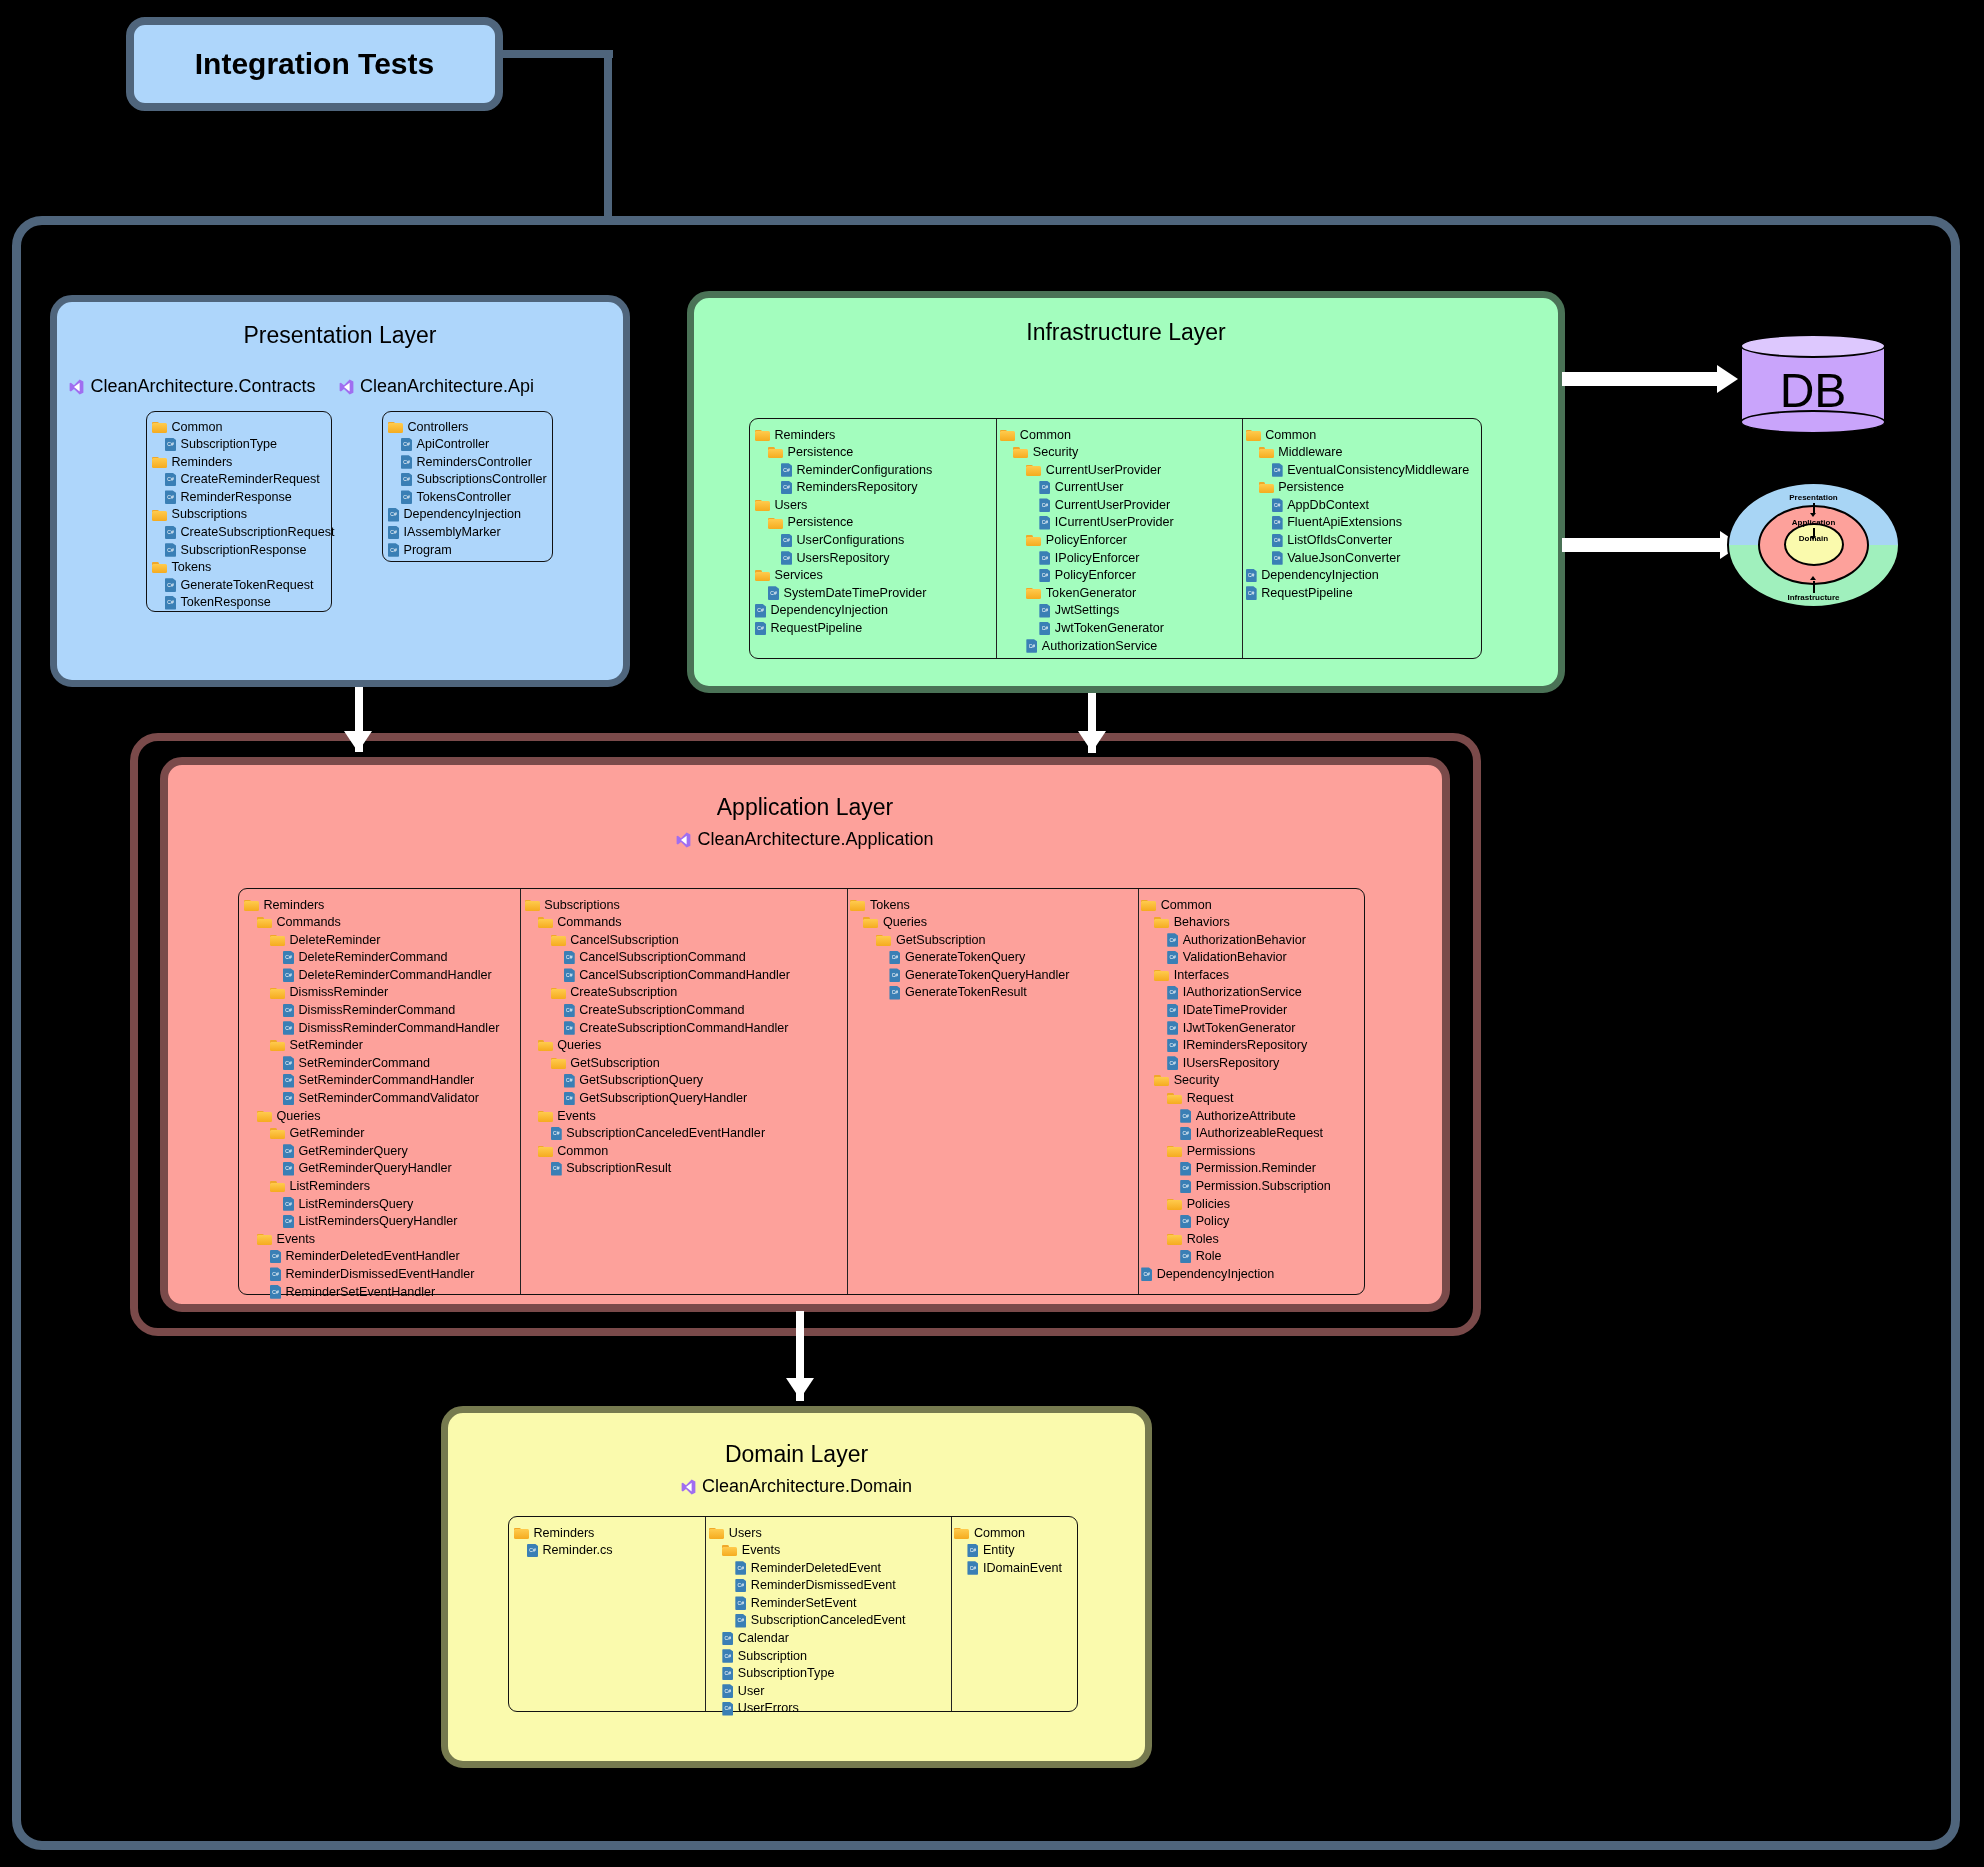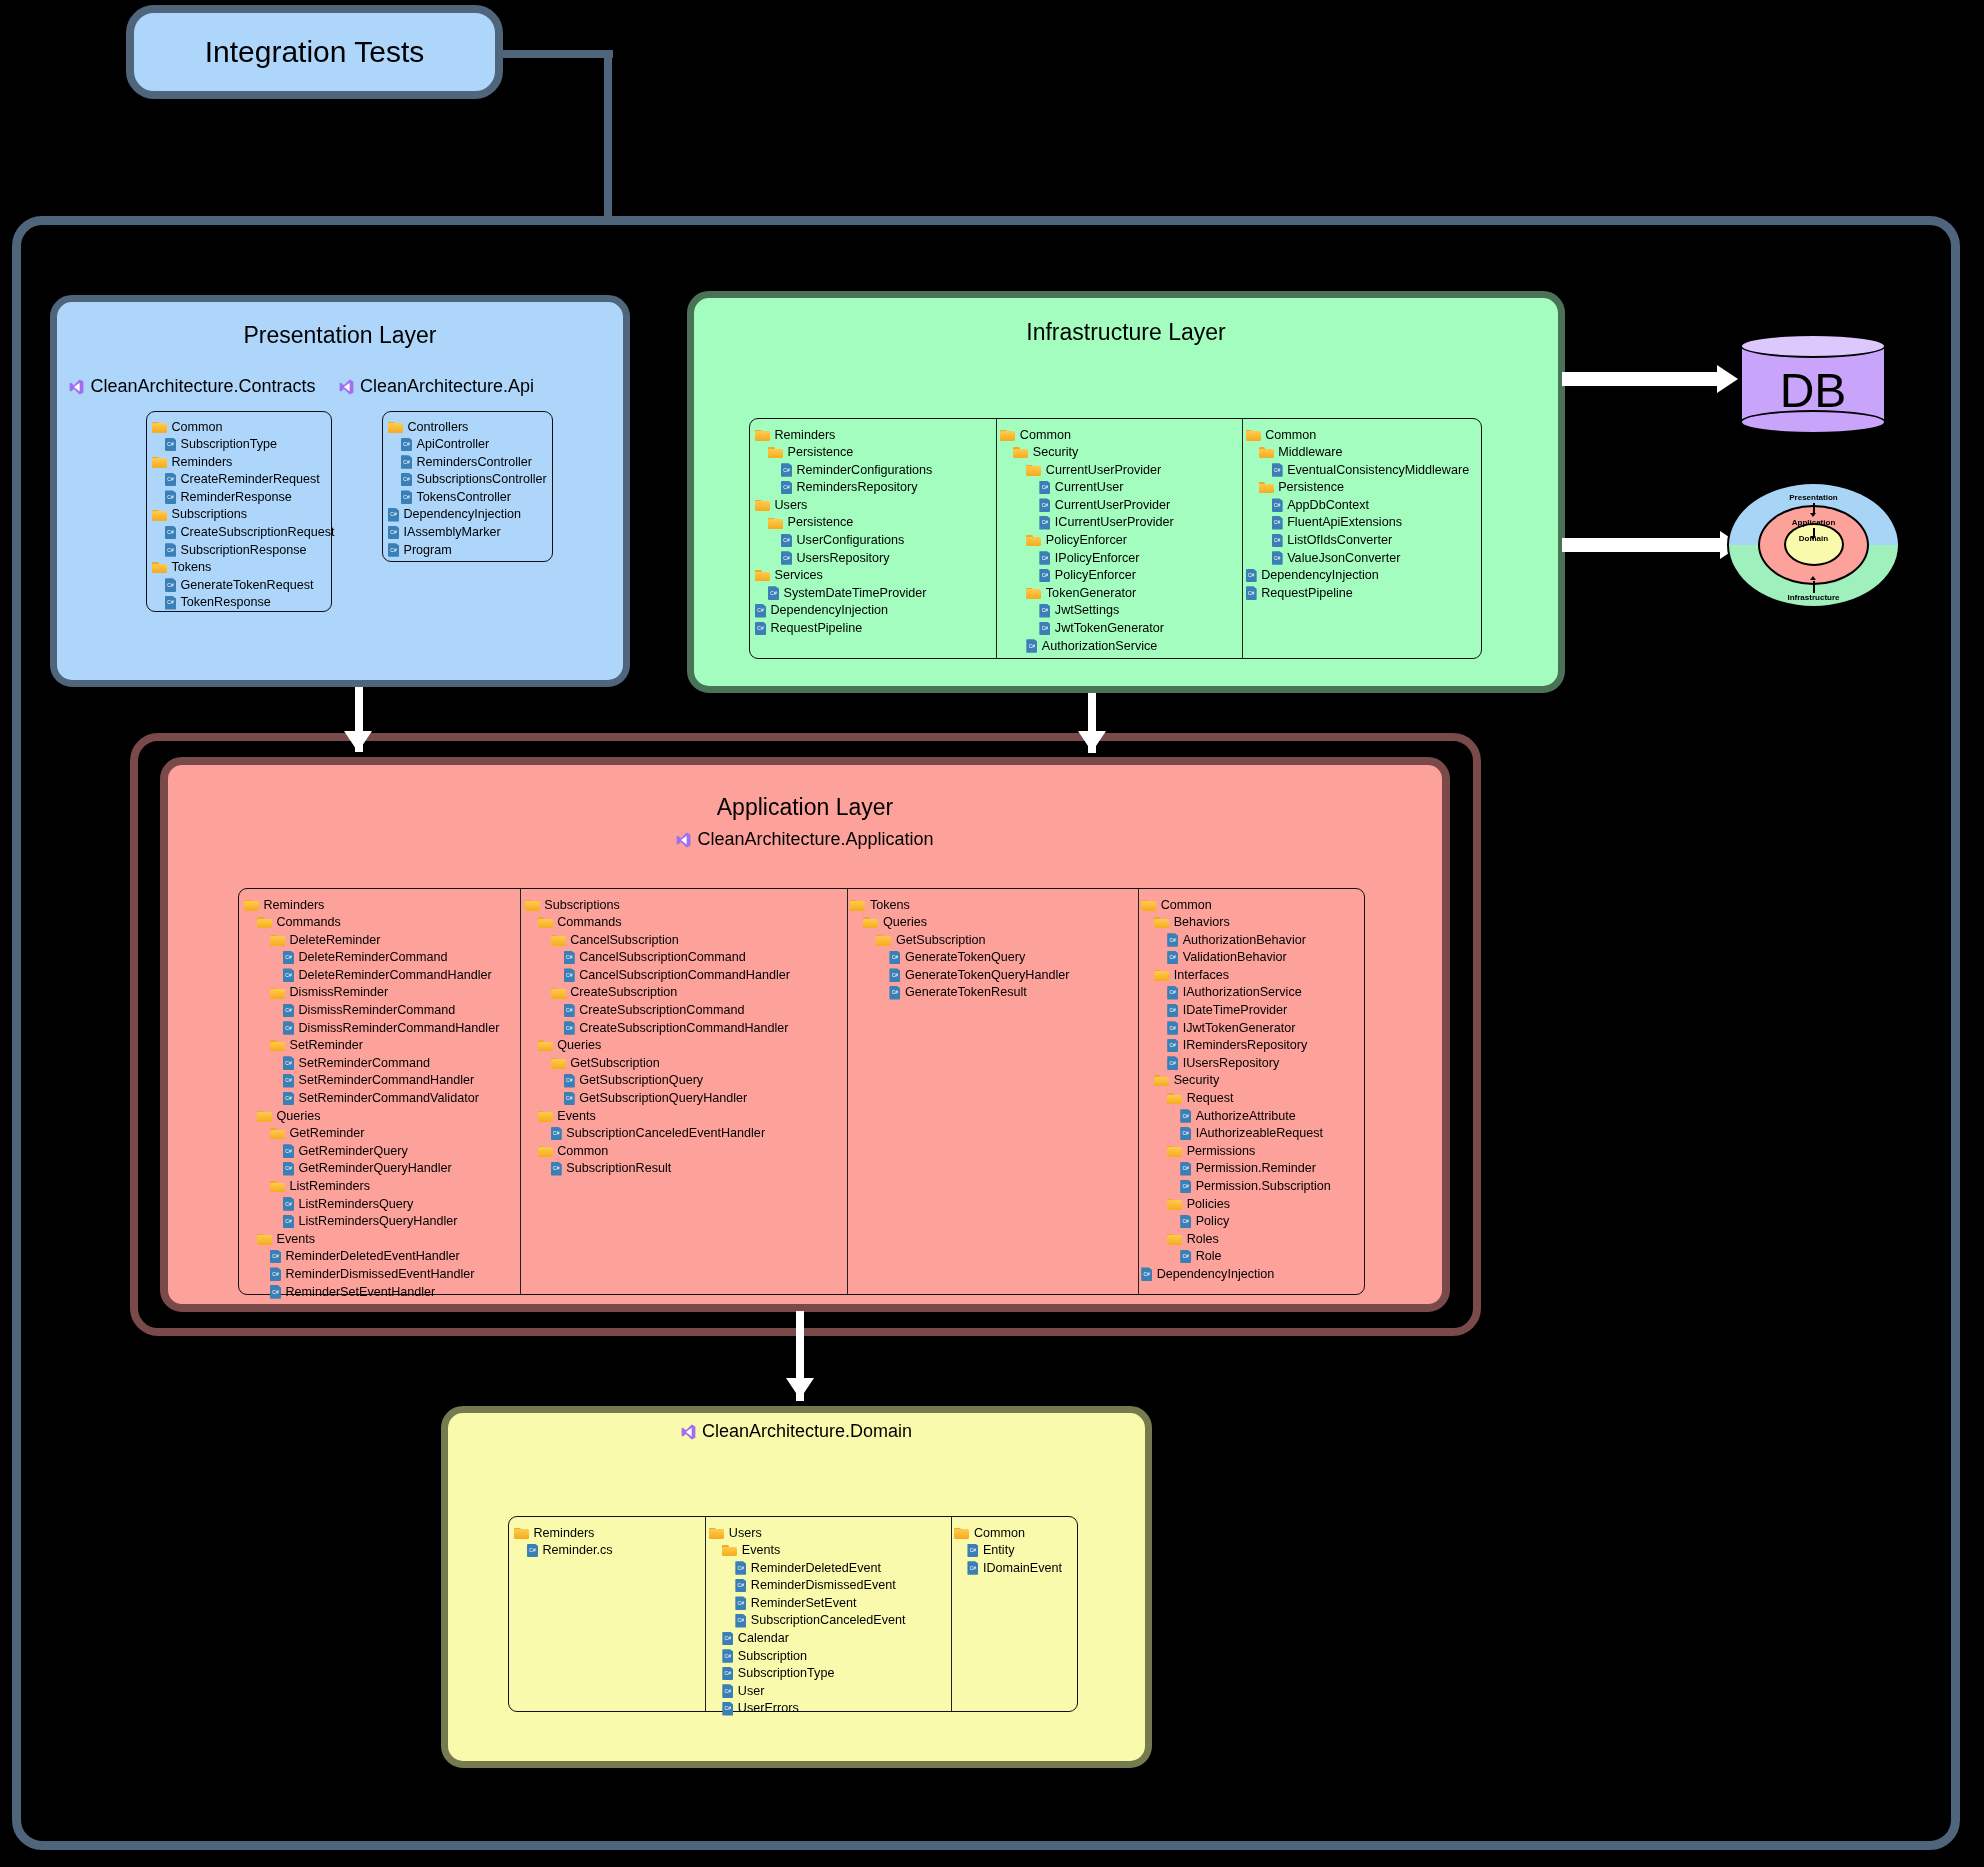"Integration Tests" .tests-box { border-radius: 28px -> 19px; font-weight: none -> bold; top: 5px -> 17px }
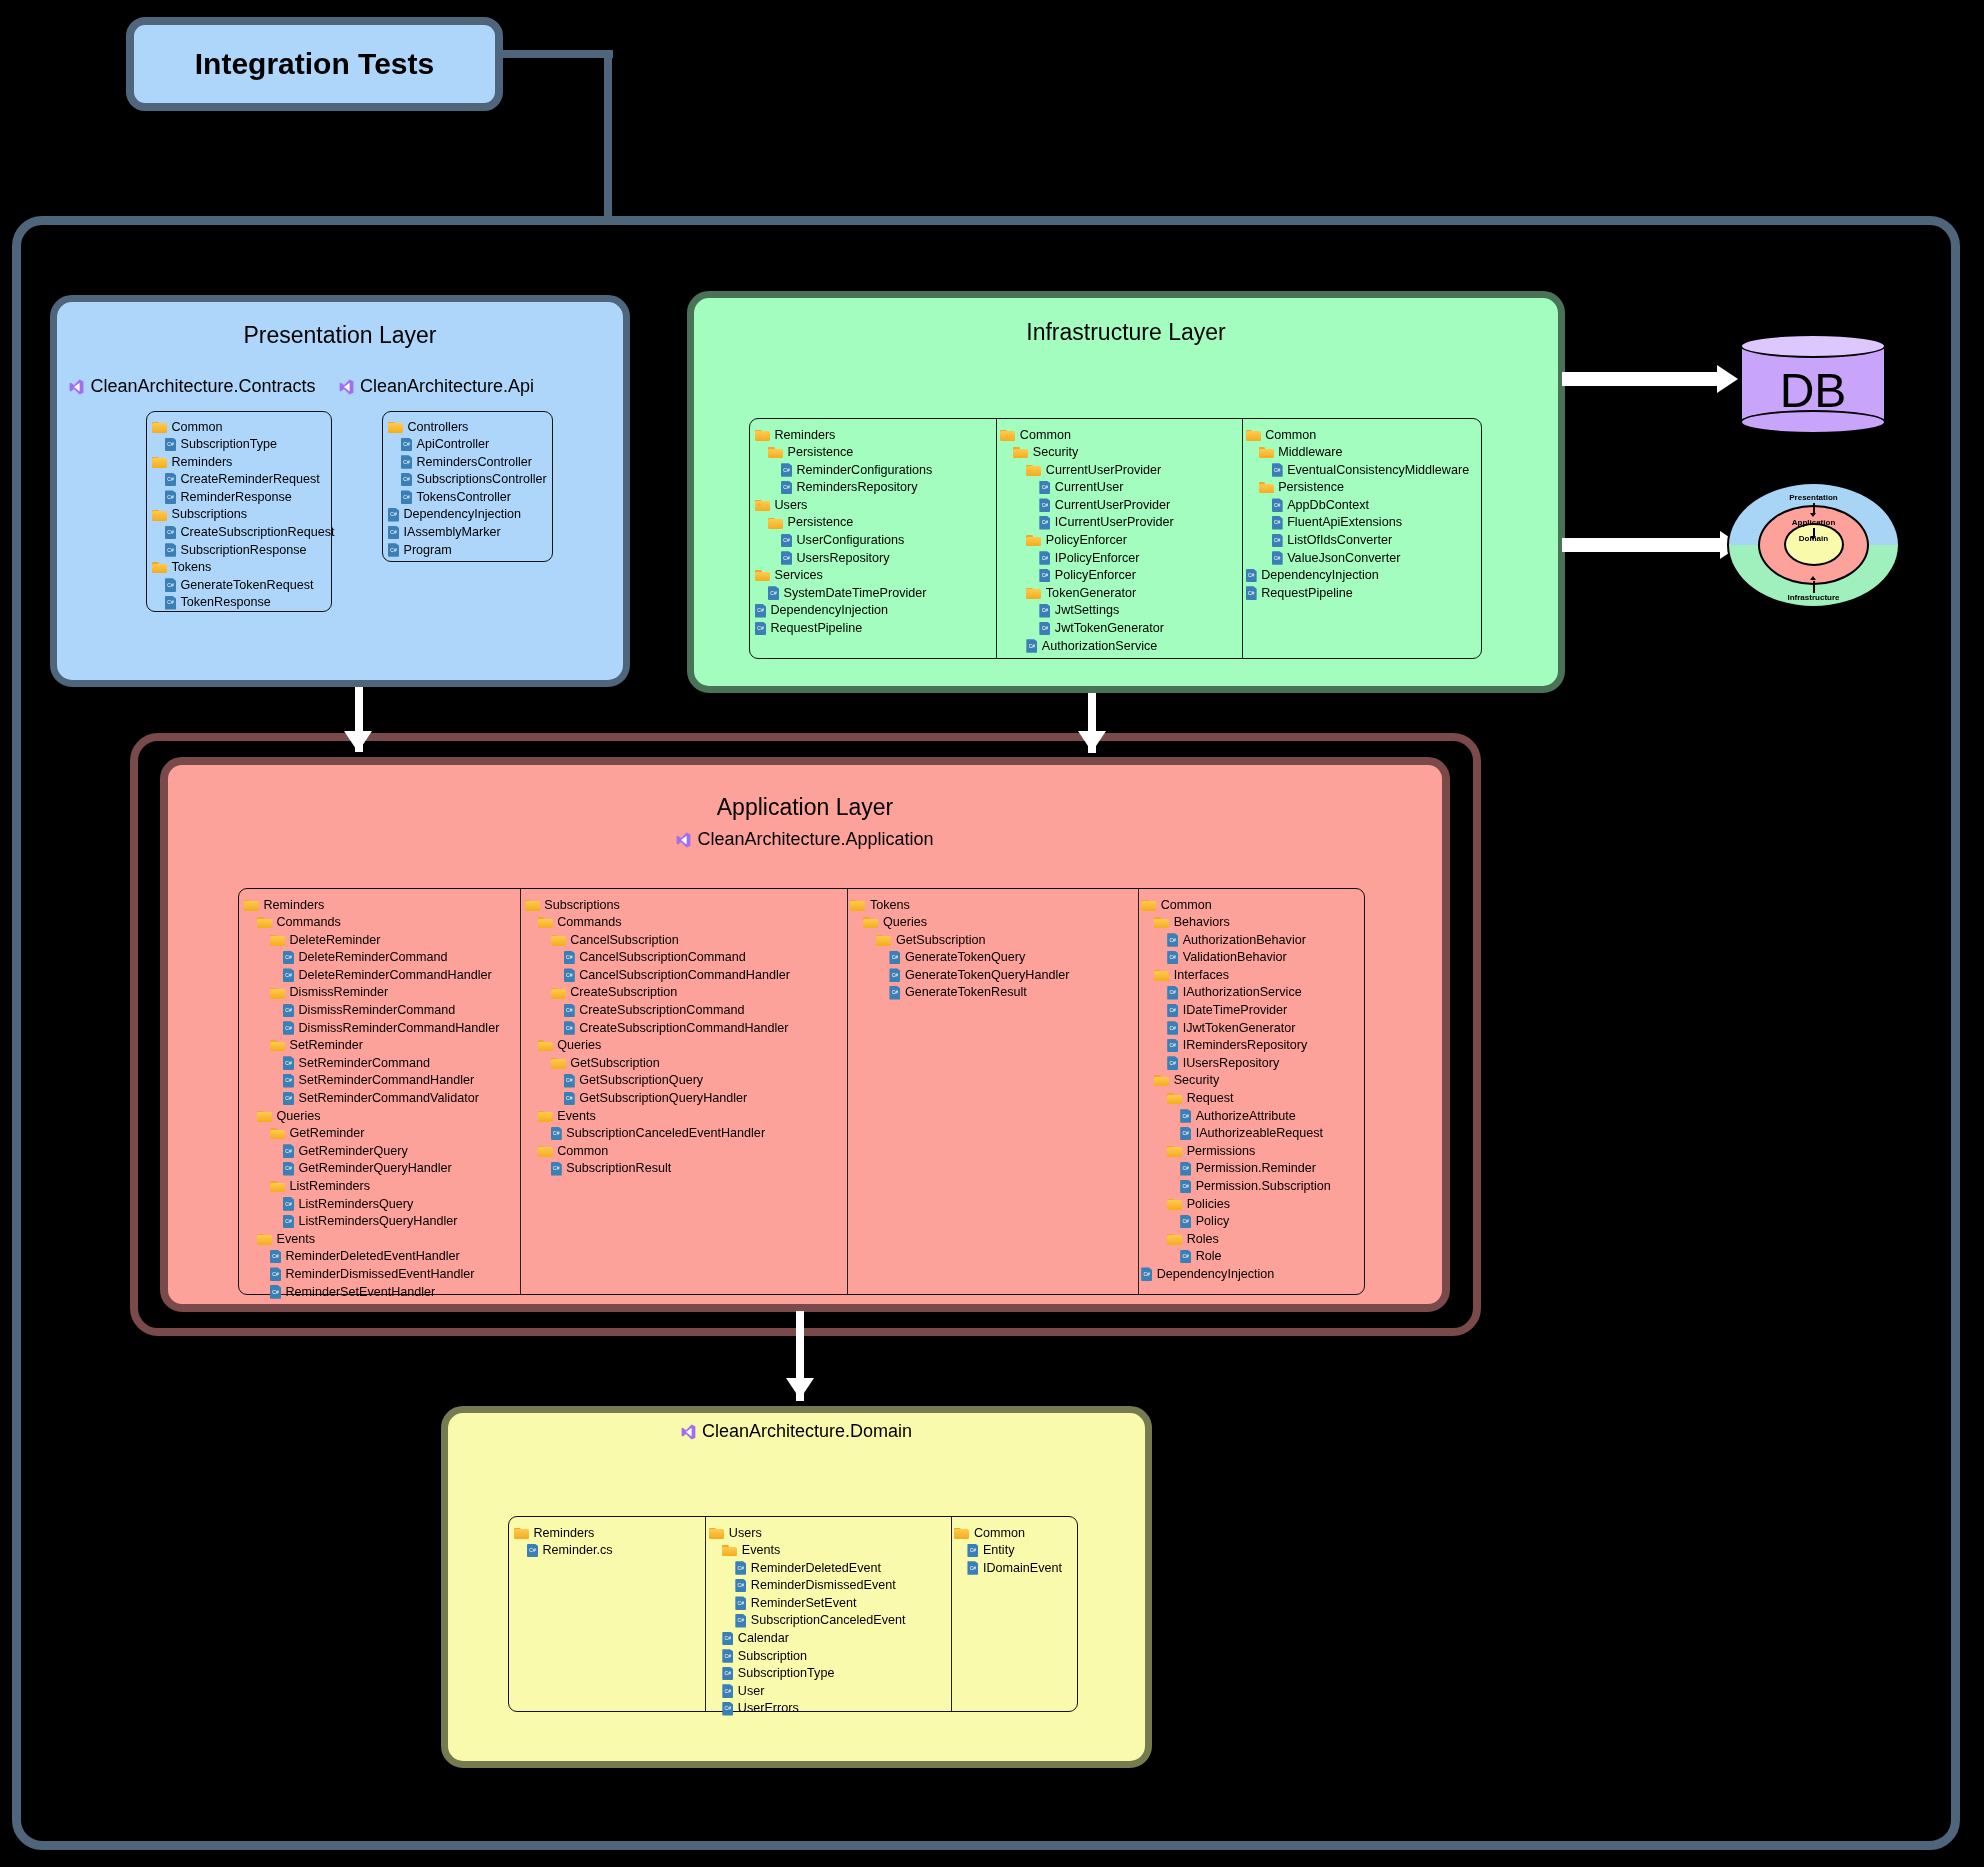"Domain Layer" div.layer-title { html: none -> <div>Domain Layer</div> }
